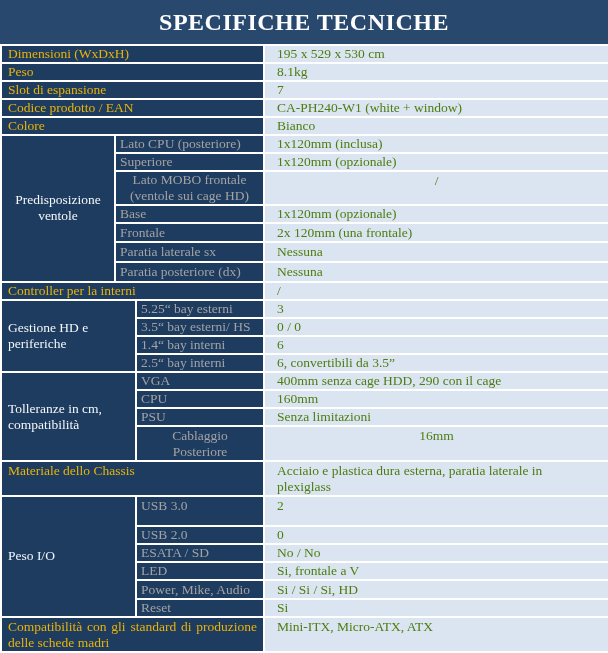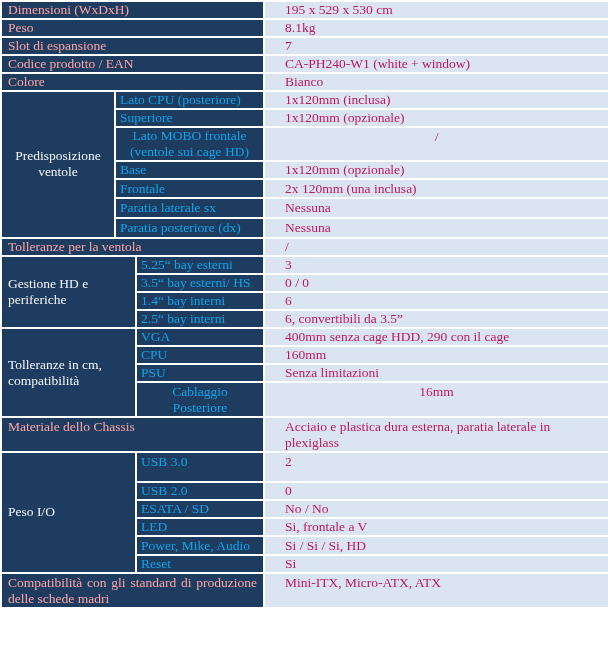"SPECIFICHE TECNICHE" div.title-bar { html: none -> <div>SPECIFICHE TECNICHE</div> }
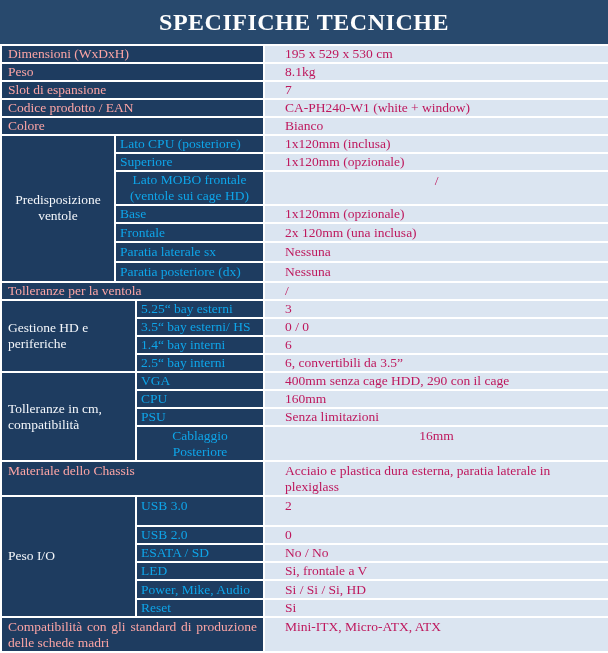"Dimensioni (WxDxH)" td.lbl { color: #fca5a5 -> #eab308 }
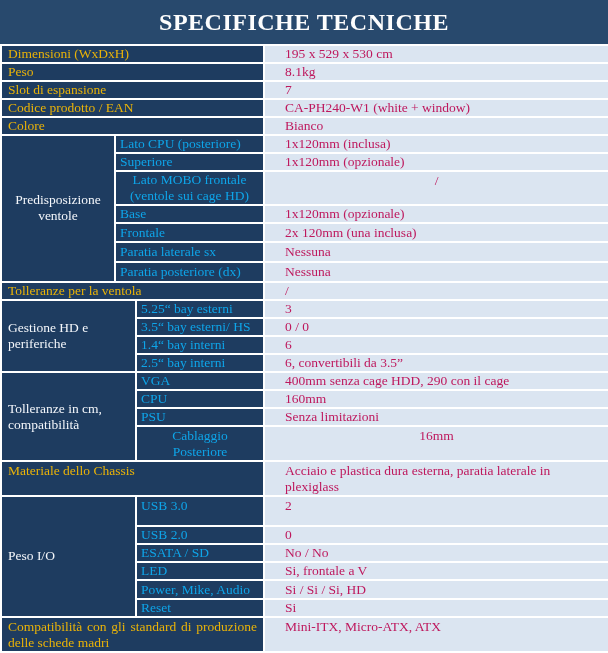"195 x 529 x 530" td.val { color: #be185d -> #4d7c0f; padding: 0 20px -> 0 12px }
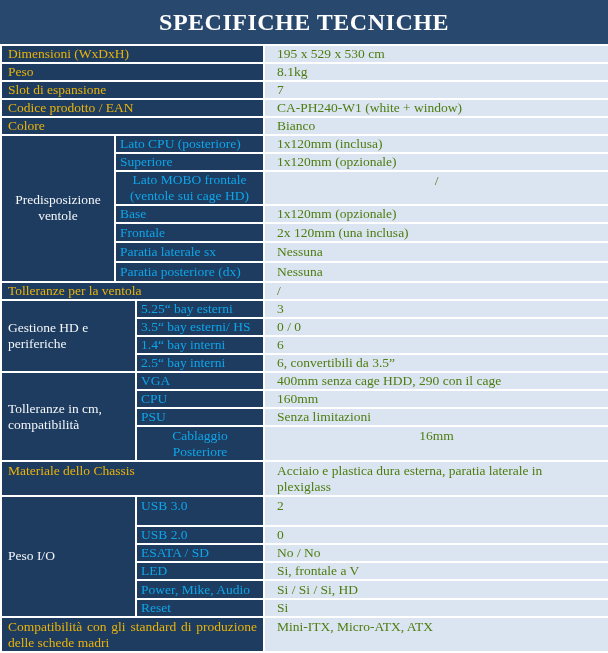"Lato CPU (posteriore)" td.sub { color: #0ea5e9 -> #a3a3a3 }
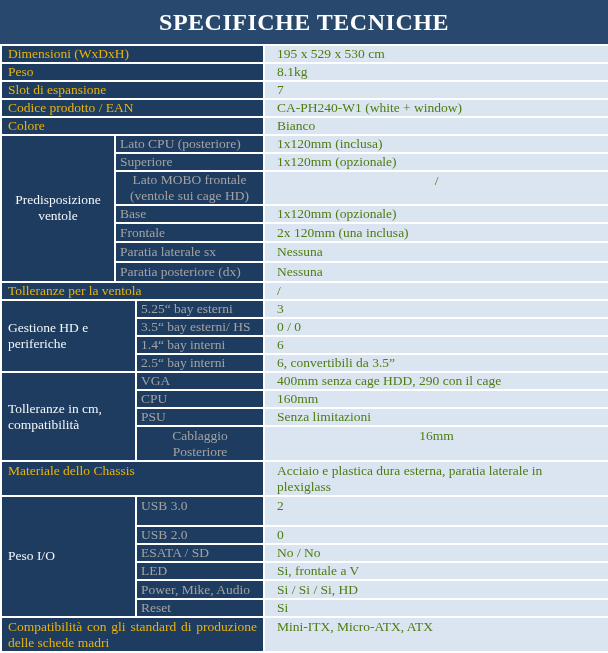"2x 120mm (una inclusa)" td.val { text: inclusa -> frontale }
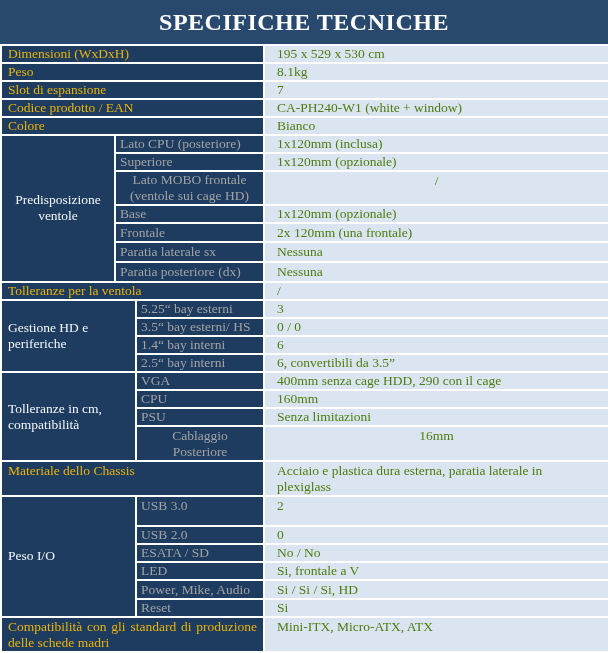"Tolleranze per la ventola" td.lbl { text: Tolleranze per la ventola -> Controller per la interni }
